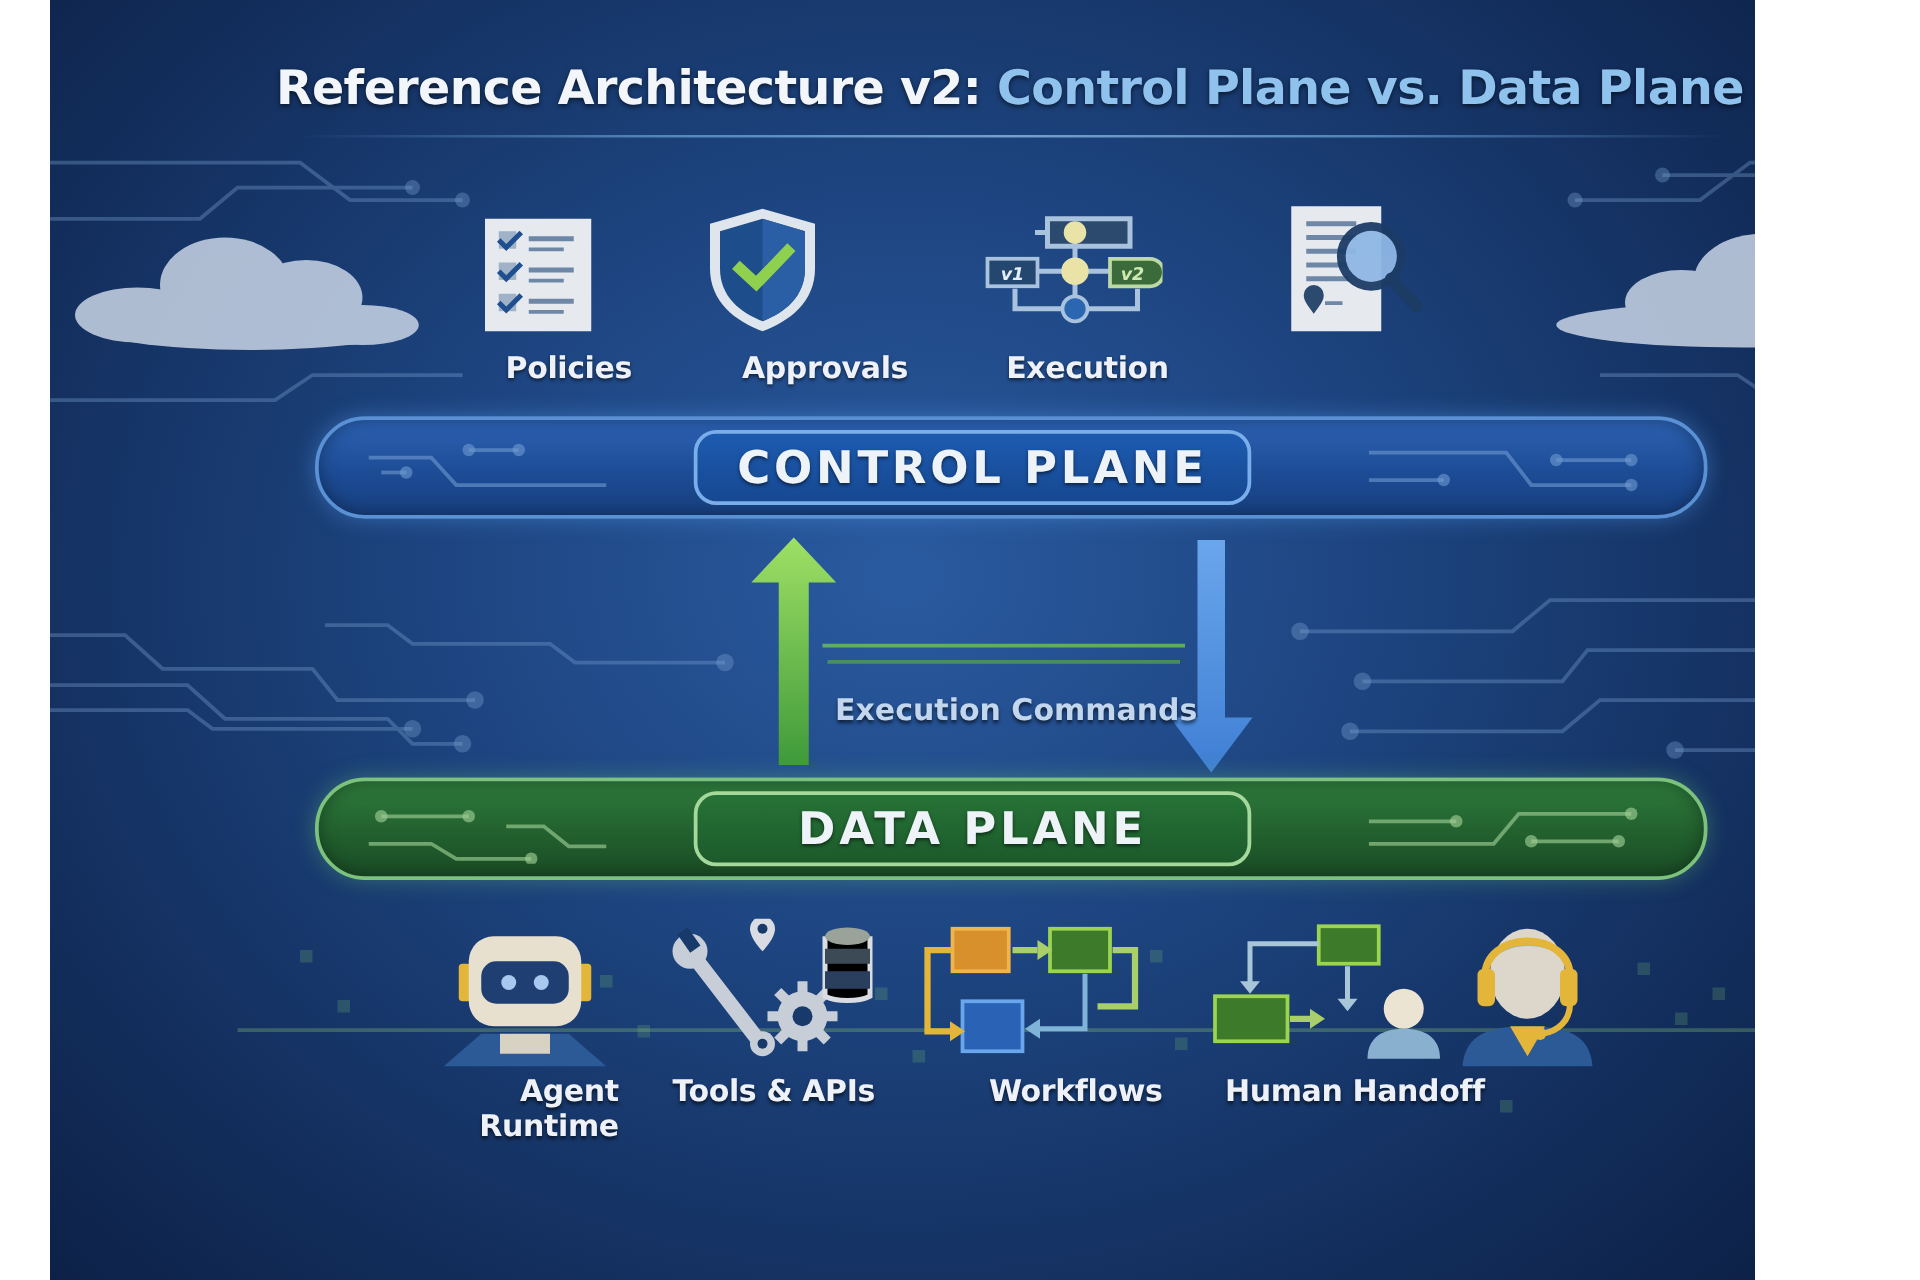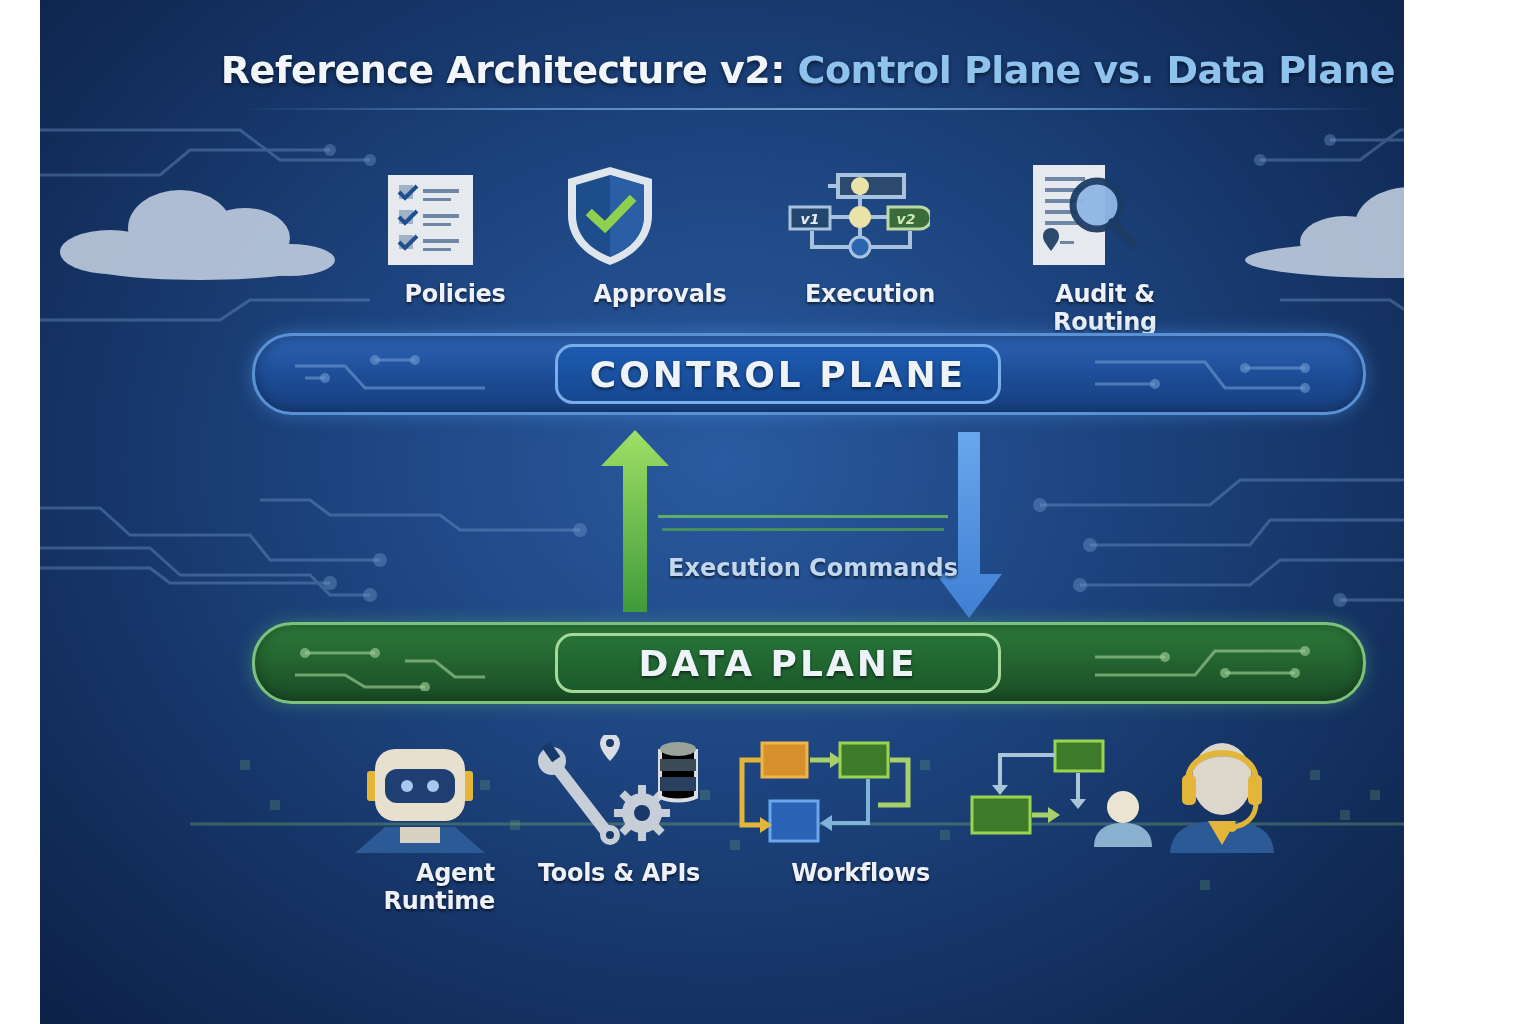"Audit & Routing" div.label { html: <div>Audit &amp; Routing</div> -> none }
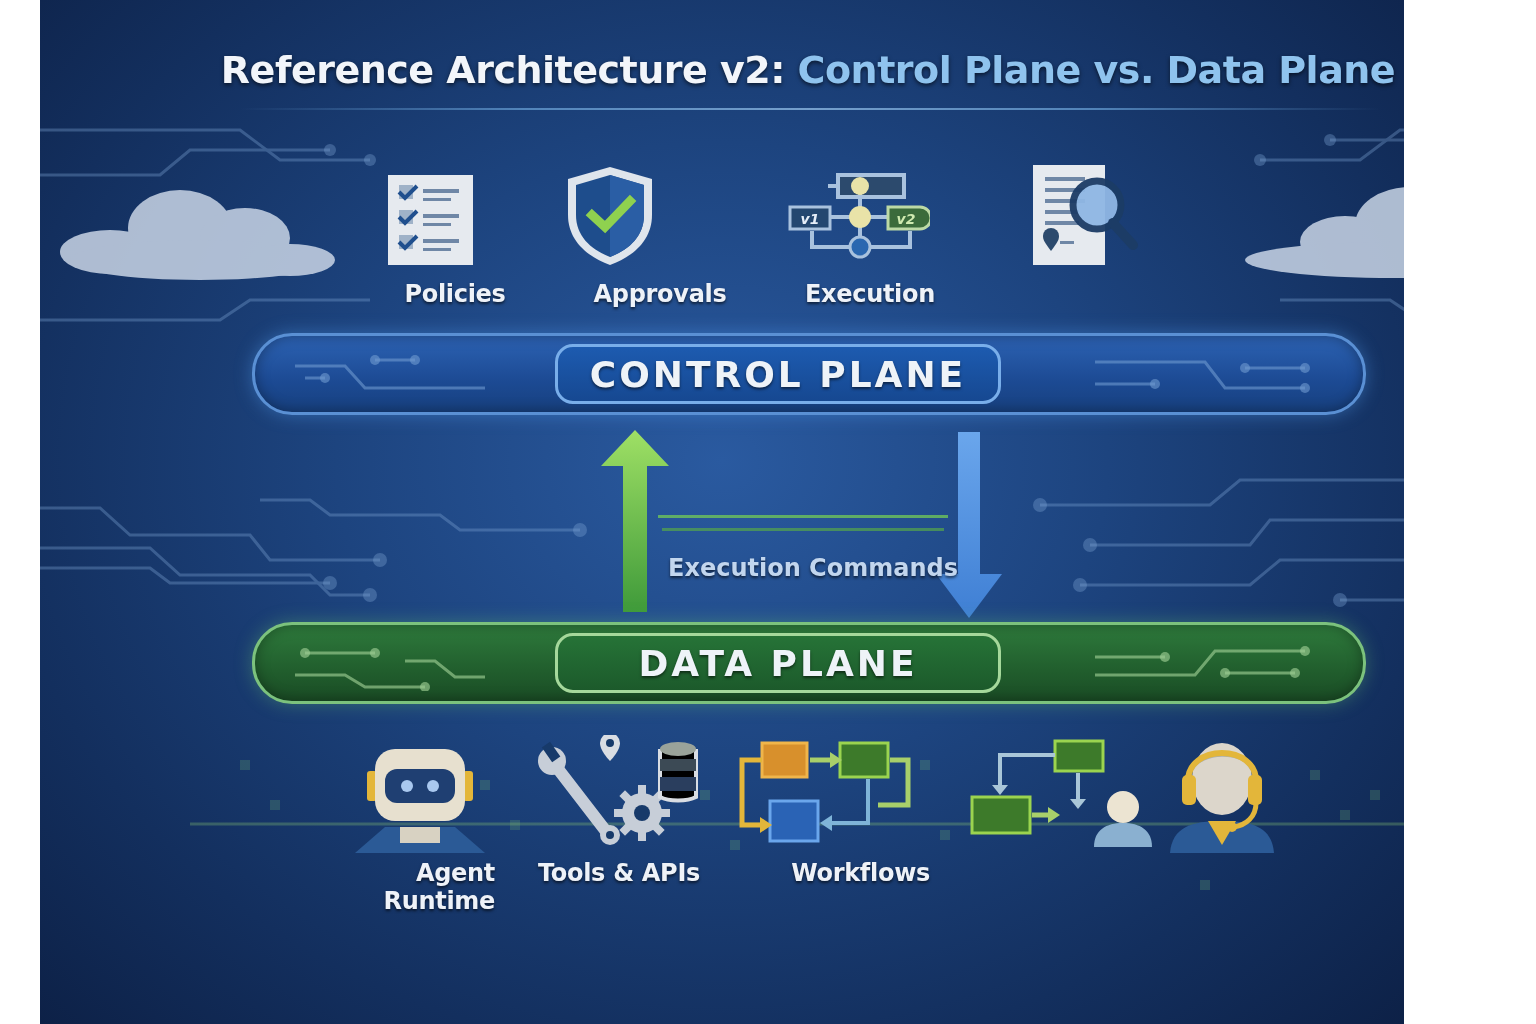"Human Handoff" div.label { html: none -> <div>Human Handoff</div> }
